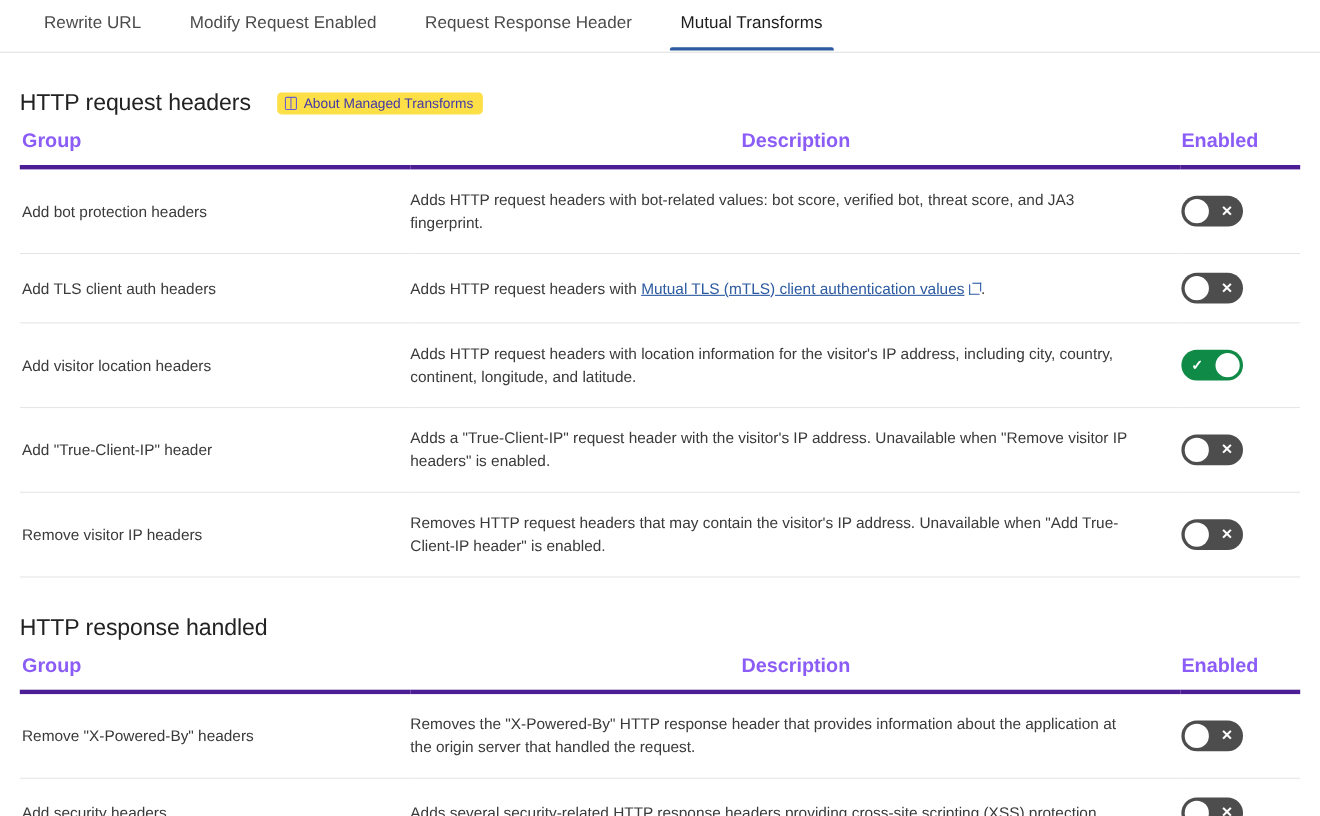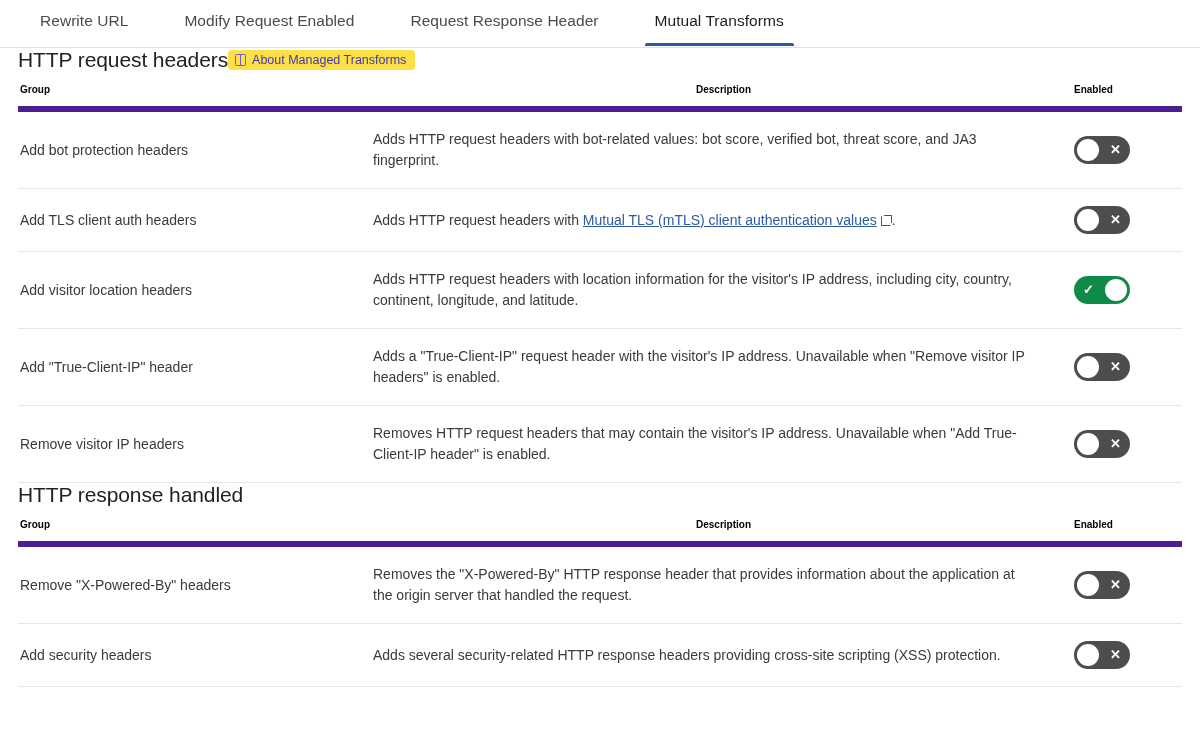"Rewrite URL" .tabbar { gap: 12px -> 0 }
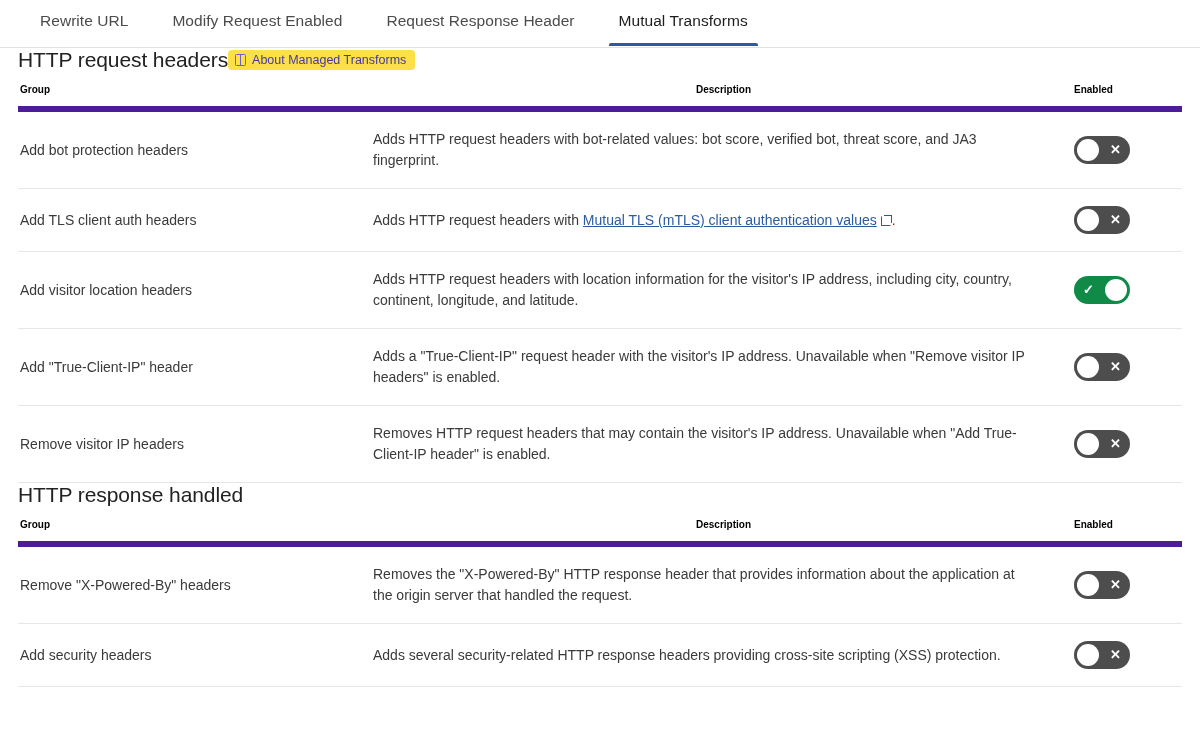"HTTP request headers" .section-head { gap: 0 -> 24px; margin-top: none -> 34px }
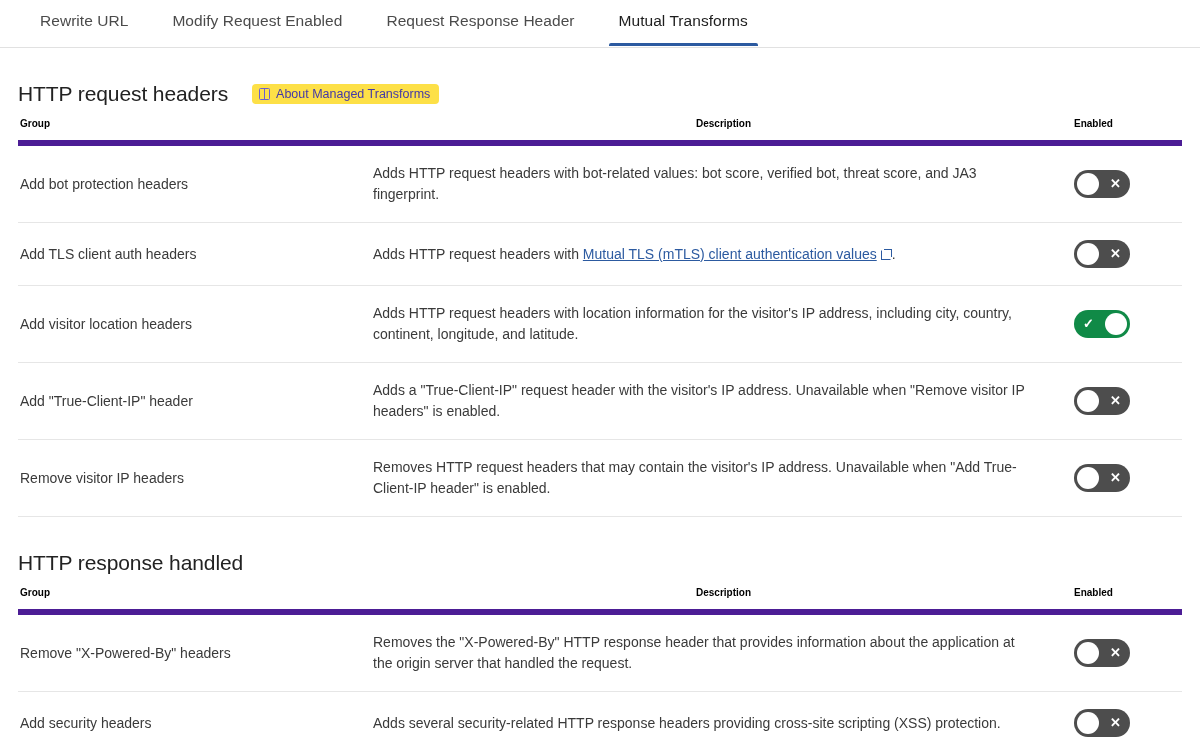"Group" thead th { border-bottom: 6px solid #4c1d95 -> 4px solid #4c1d95; color: #000000 -> #8b5cf6; font-size: 10px -> 18px }
